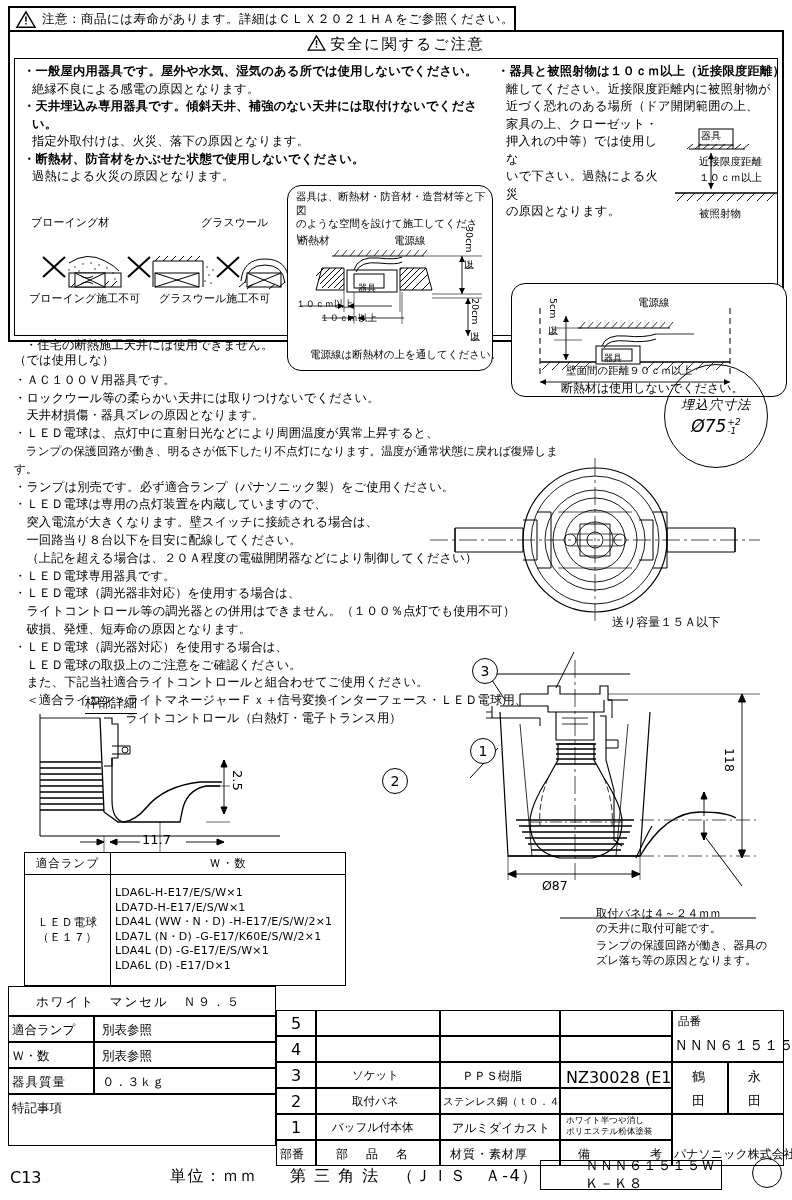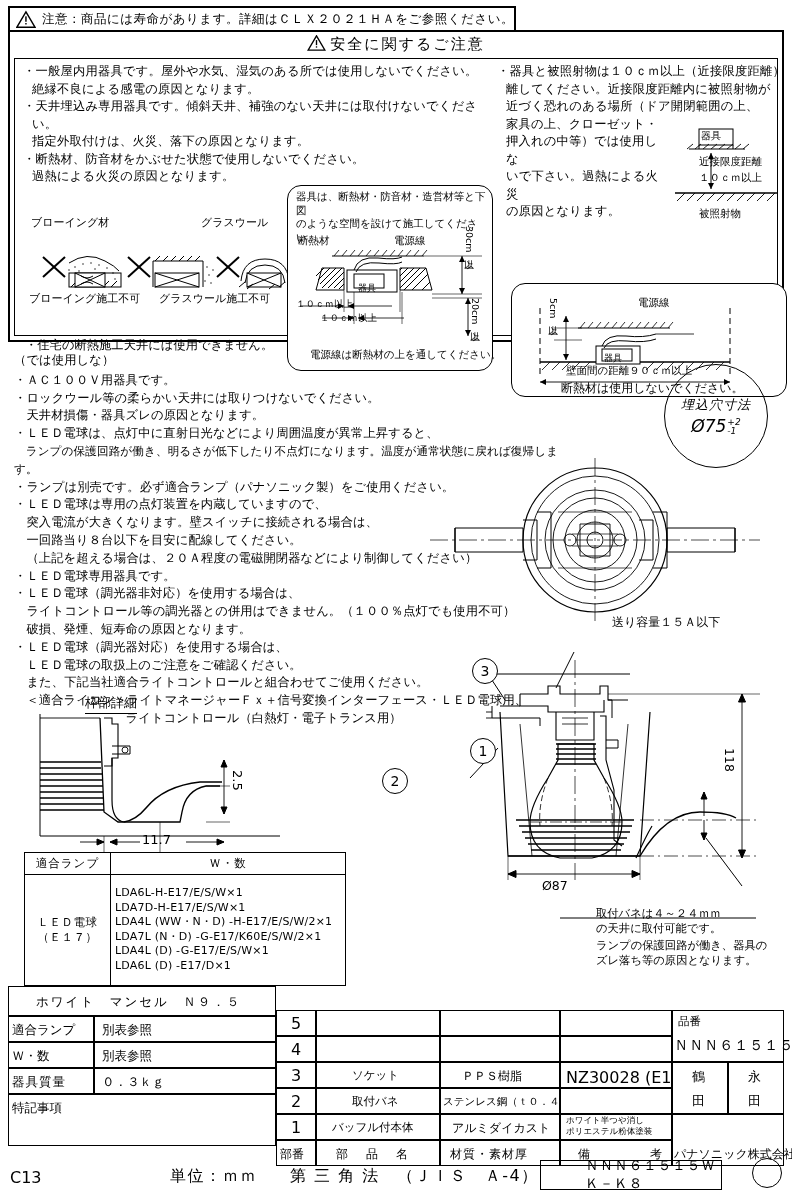"・一般屋内用器具です。屋外や水気、湿気のある所では使用しないでください。" .bul { font-weight: none -> bold }
